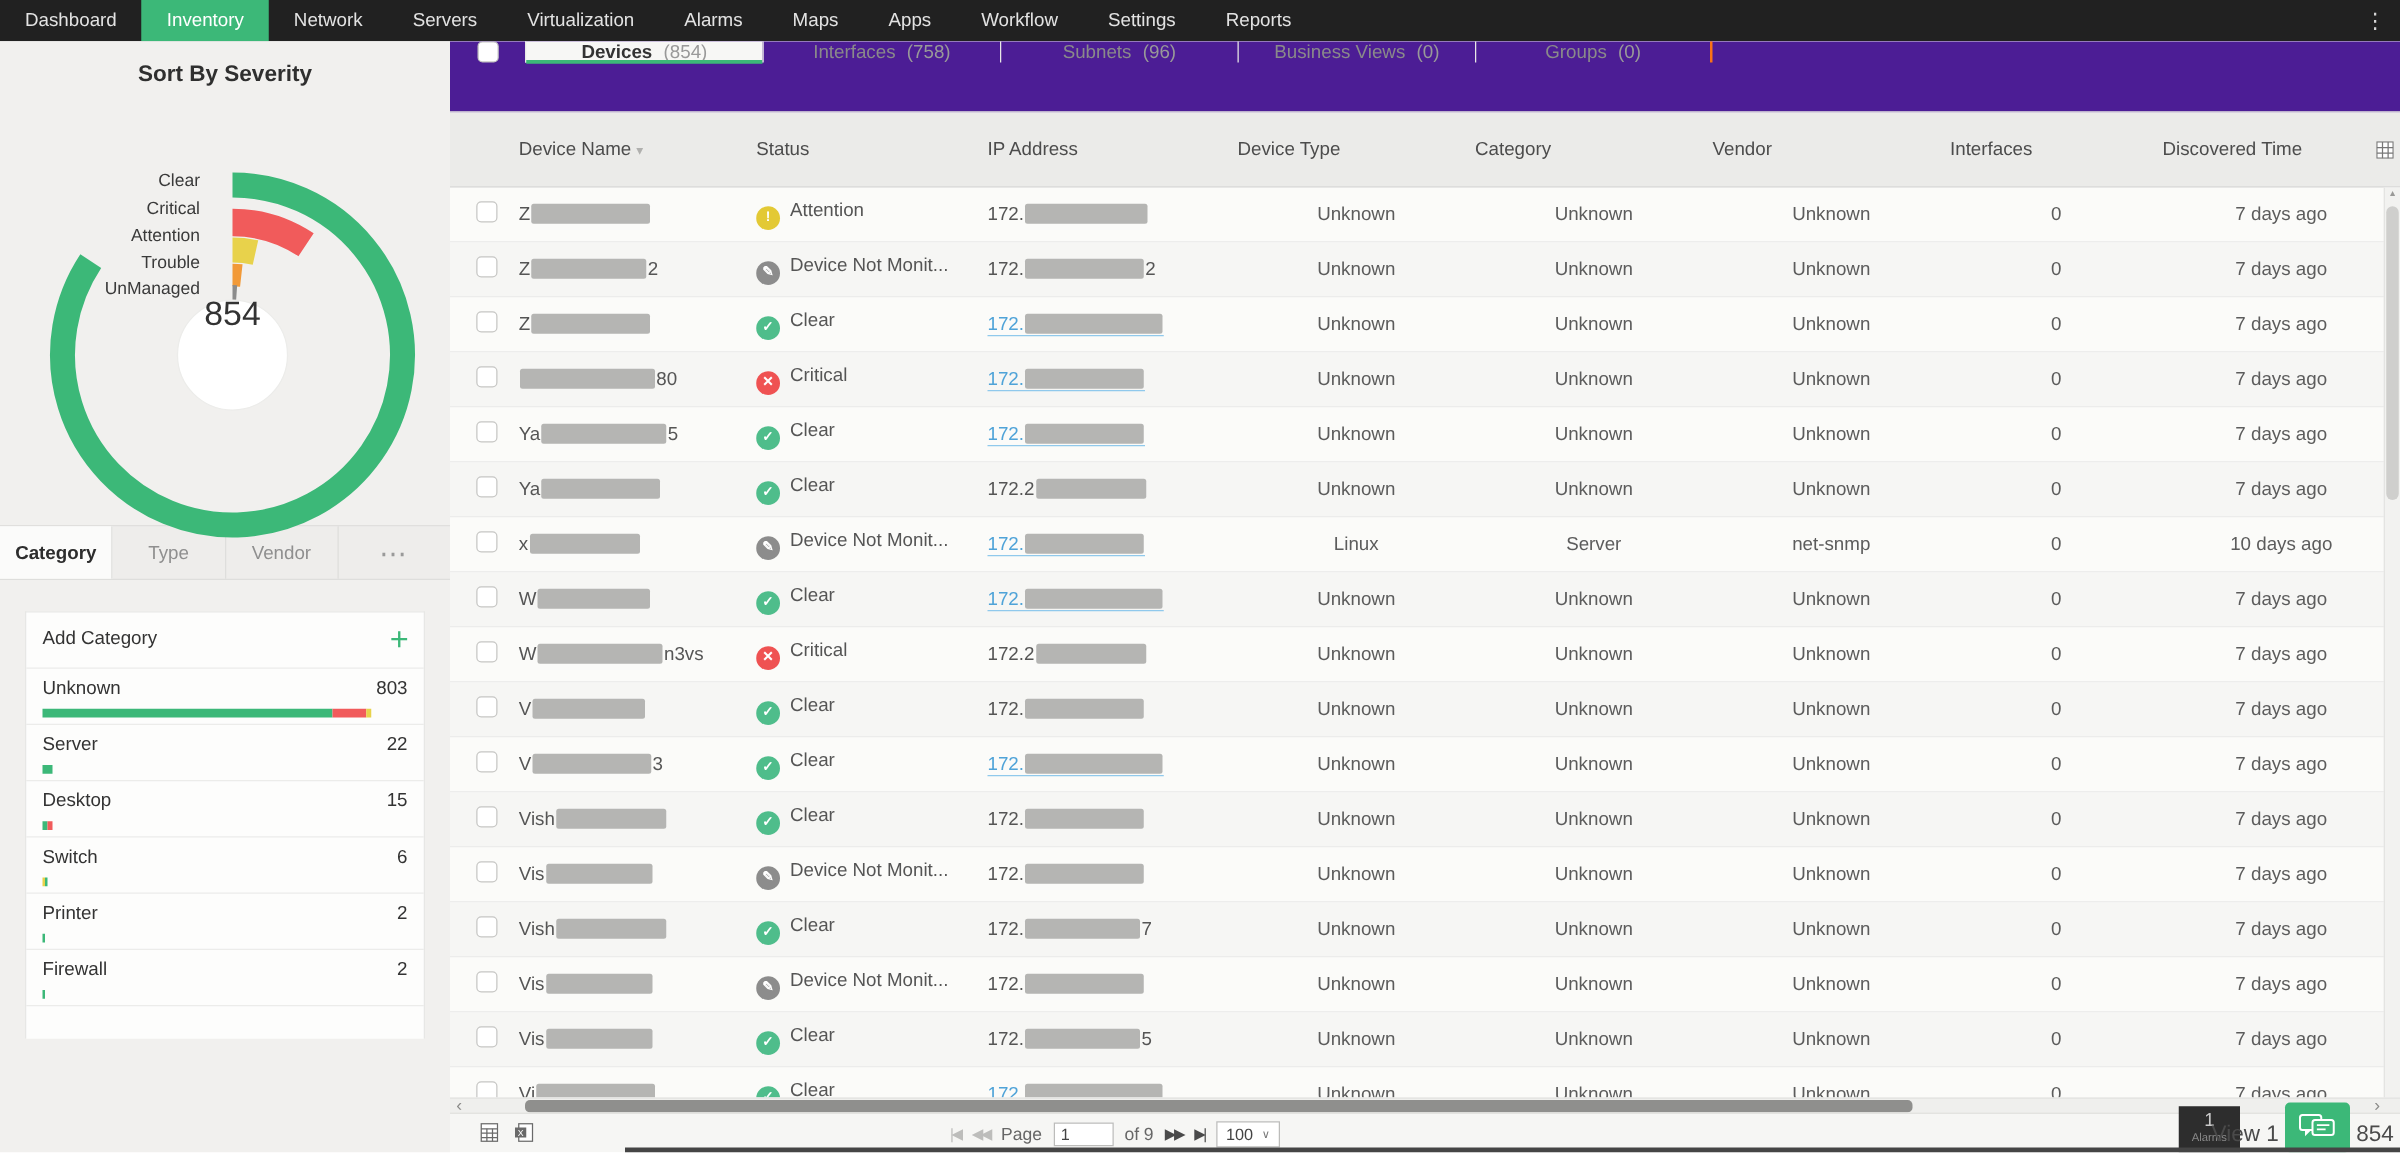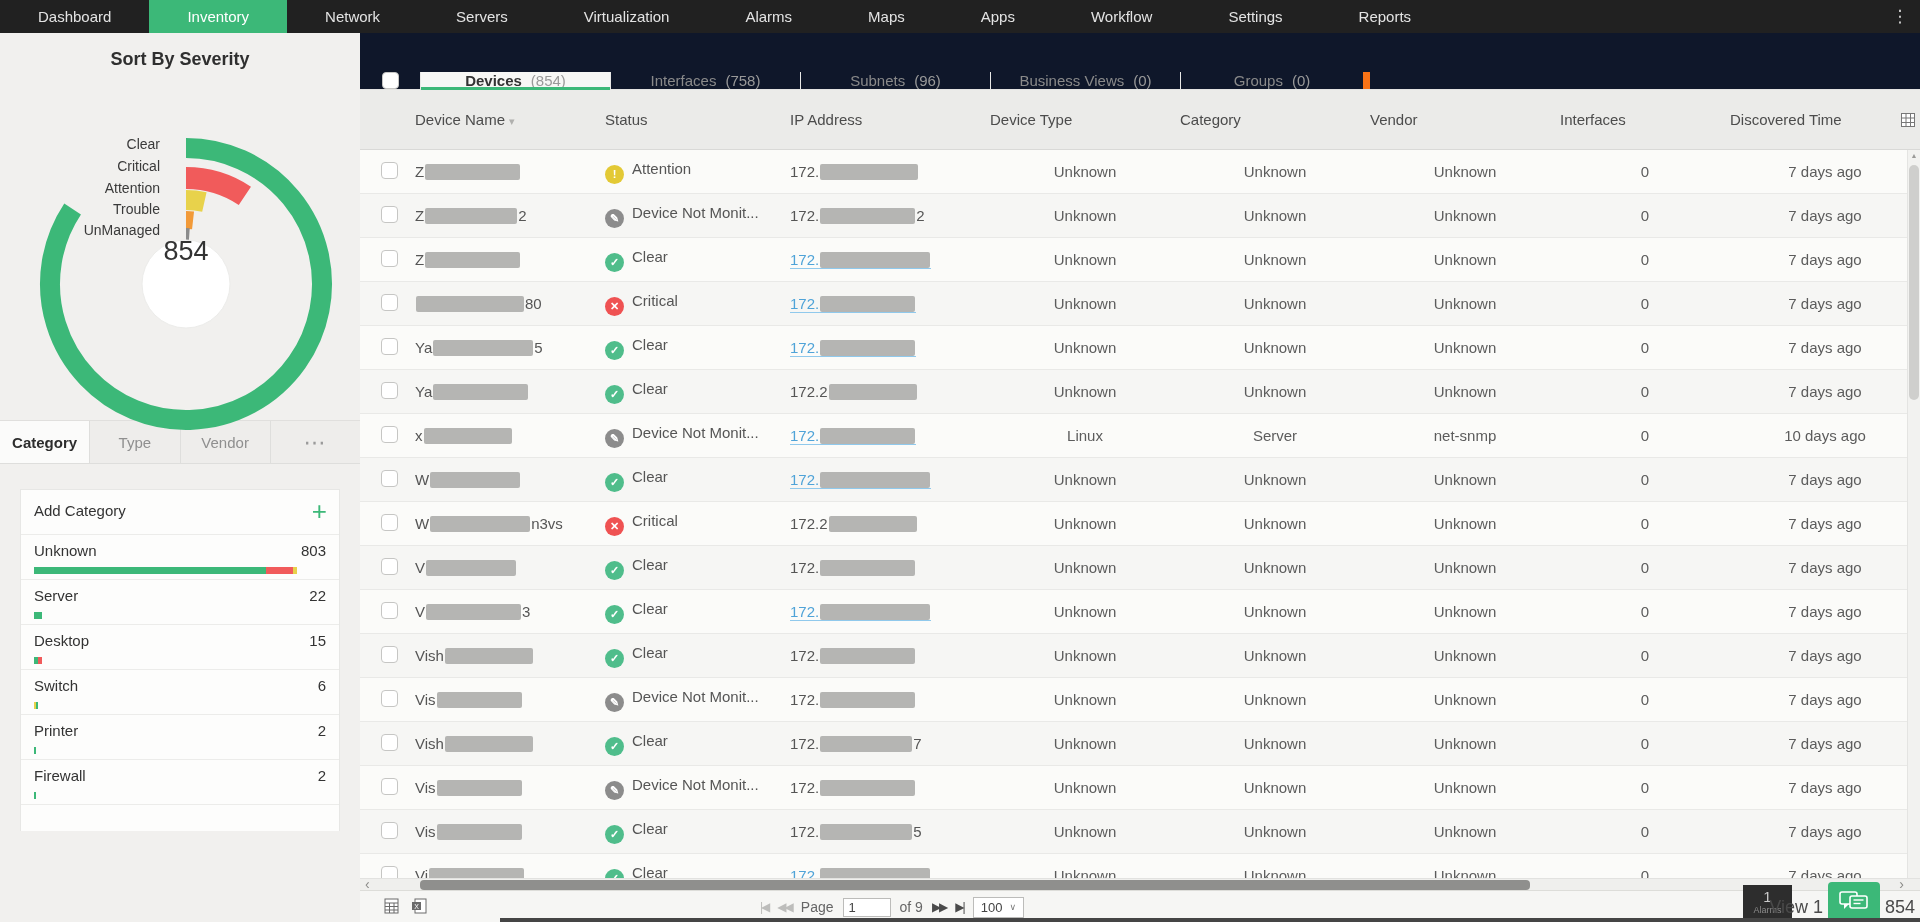"Dashboard" .nav-item { padding: 0 38px -> 0 20px }
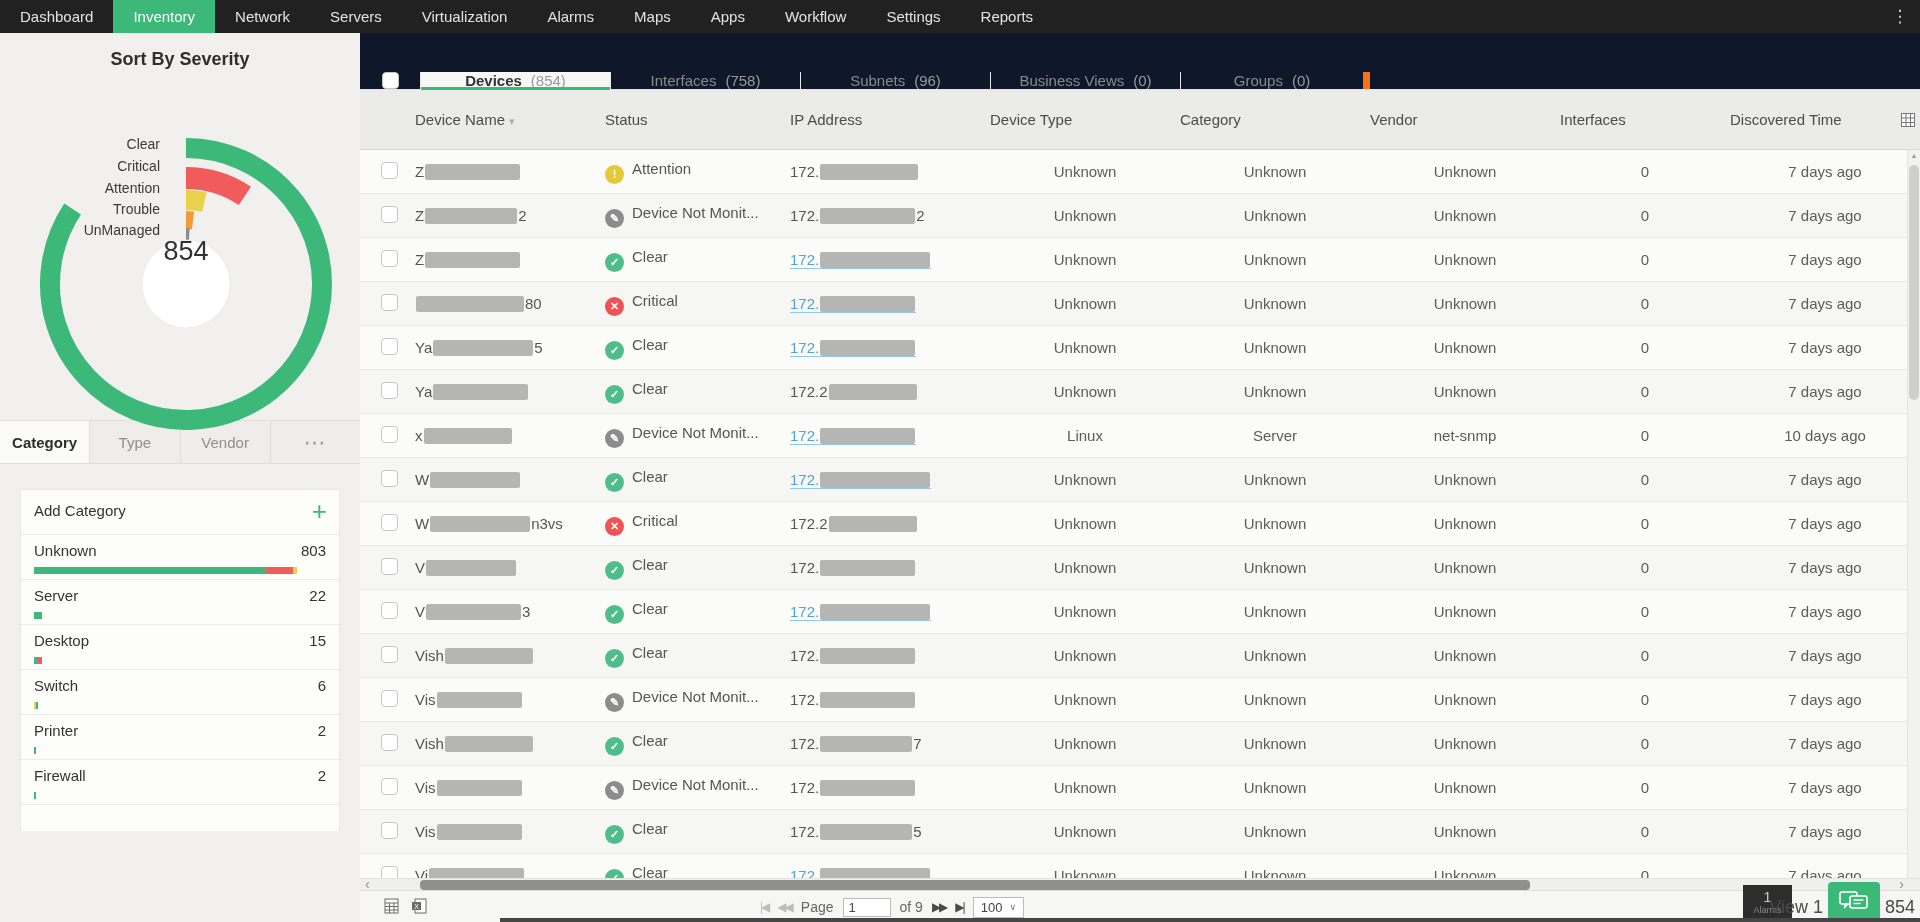"Devices" .tabbar { align-items: flex-end -> flex-start; background: #0f172a -> #4c1d95 }
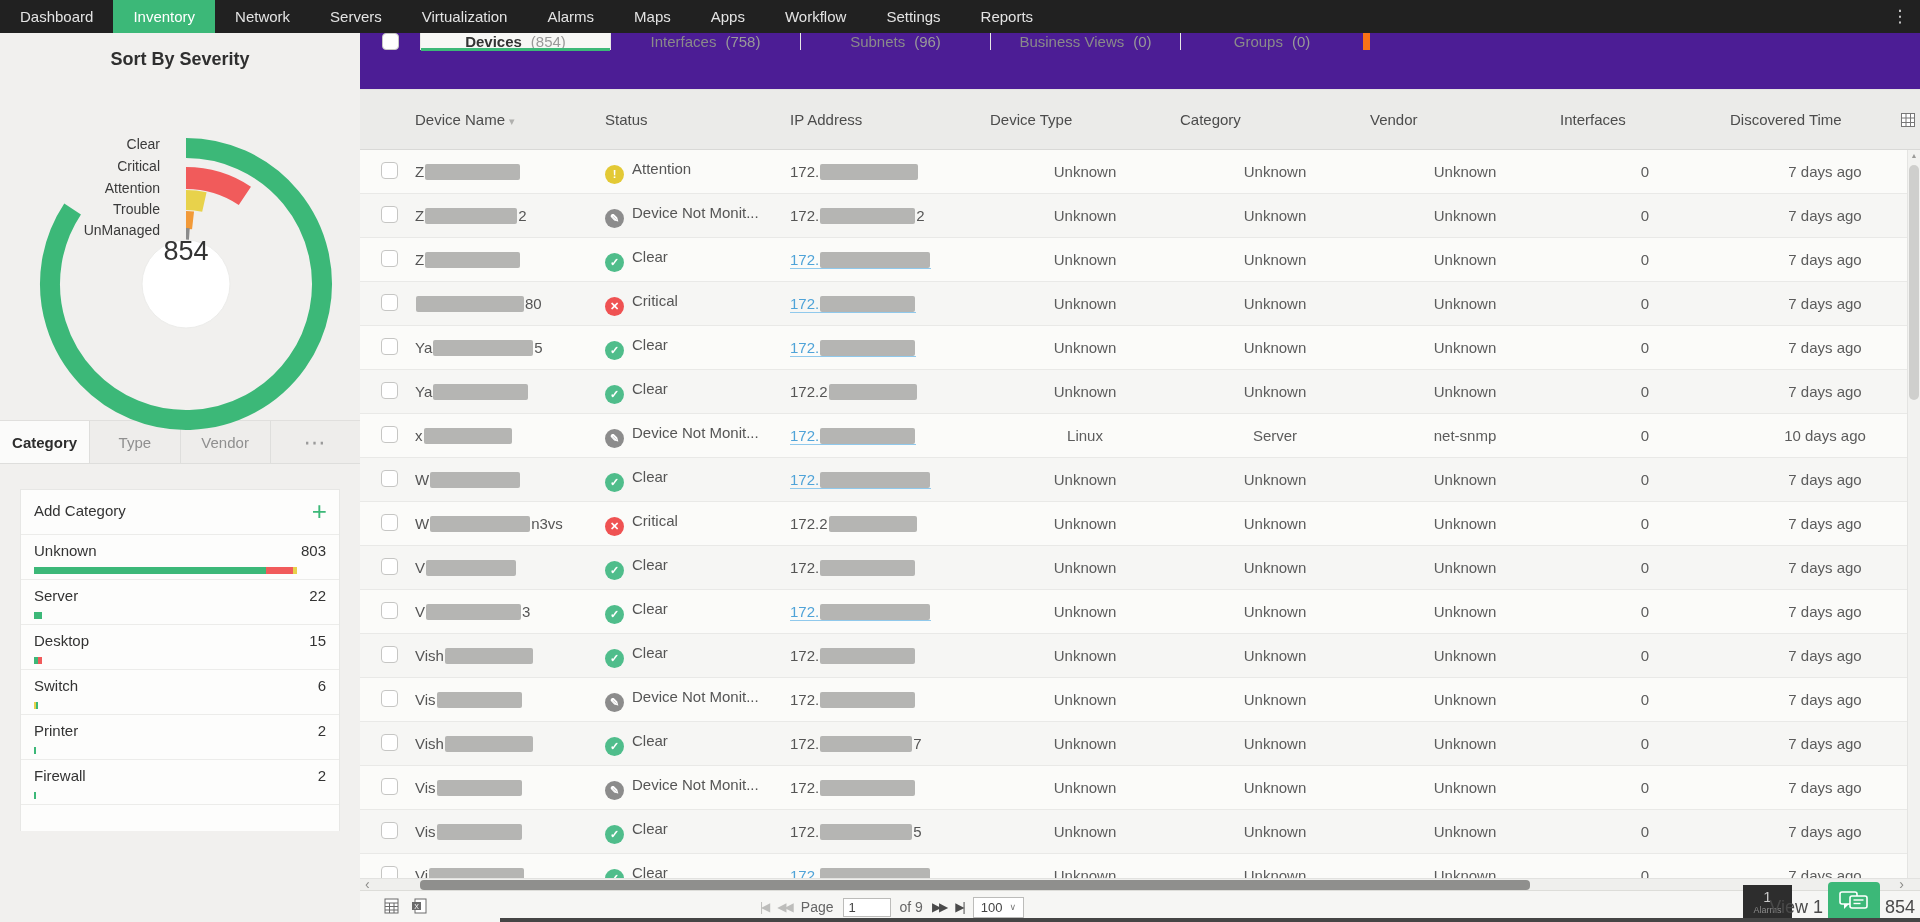"Groups" .mtab:last-of-type { border-right: 7px solid #f97316 -> 2px solid #f97316 }
